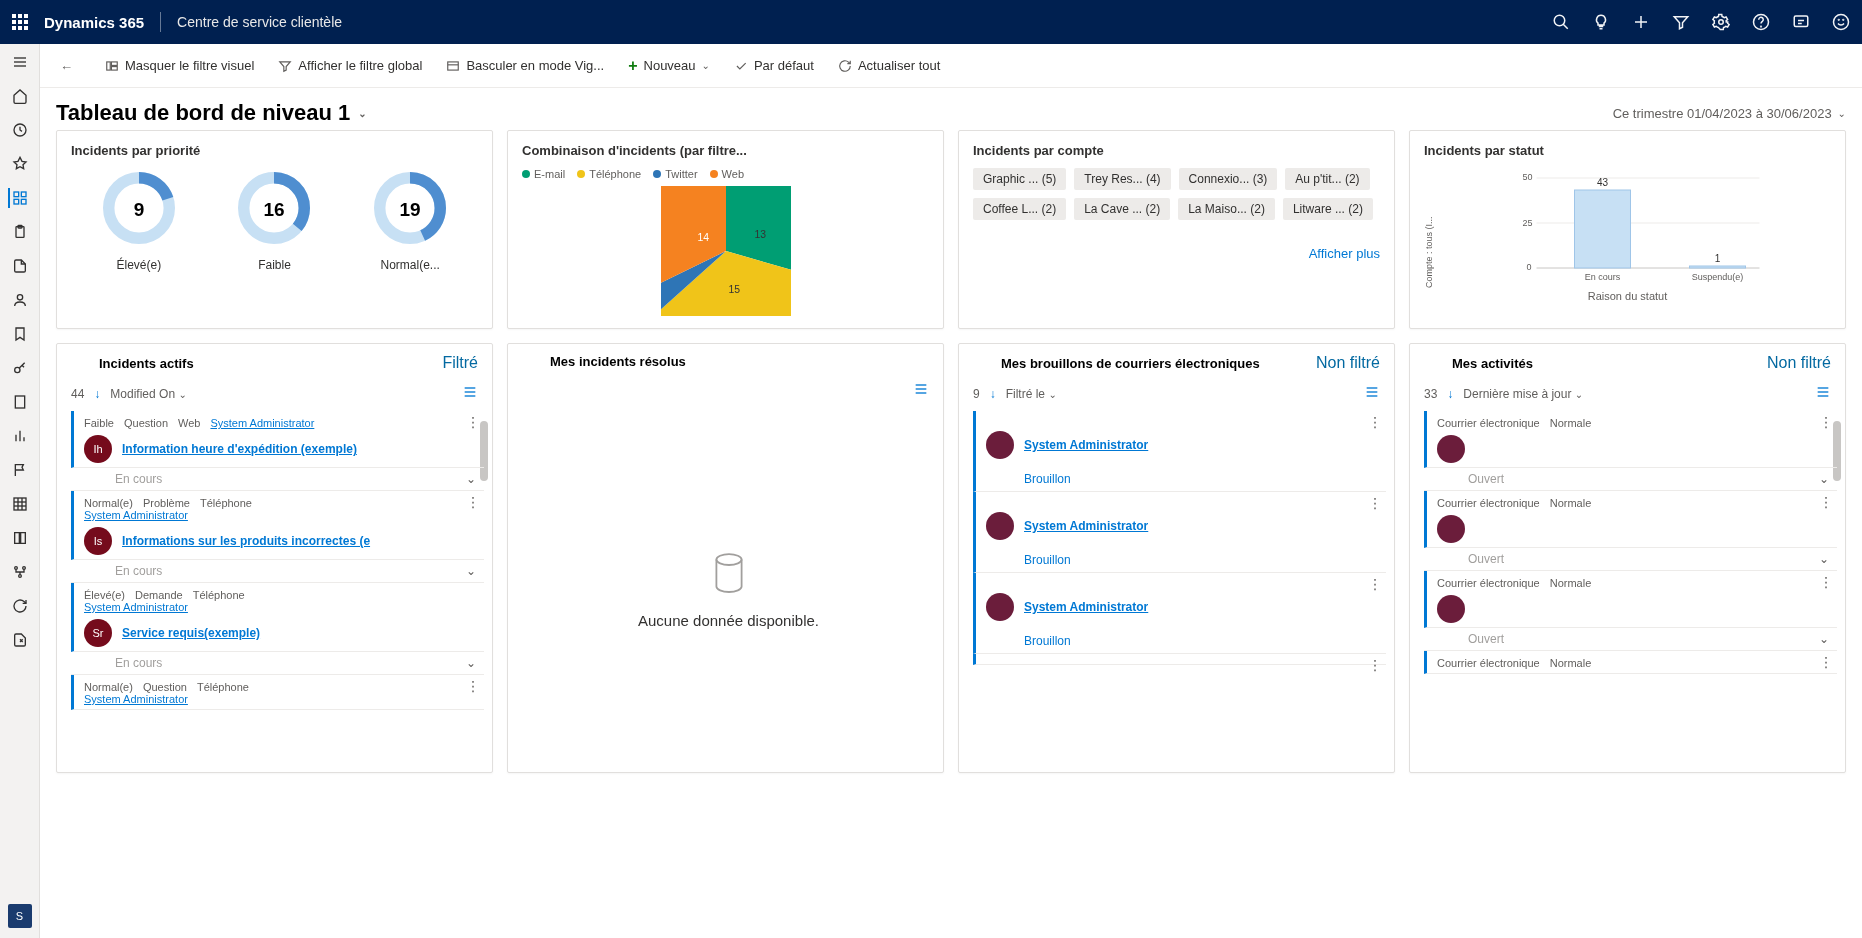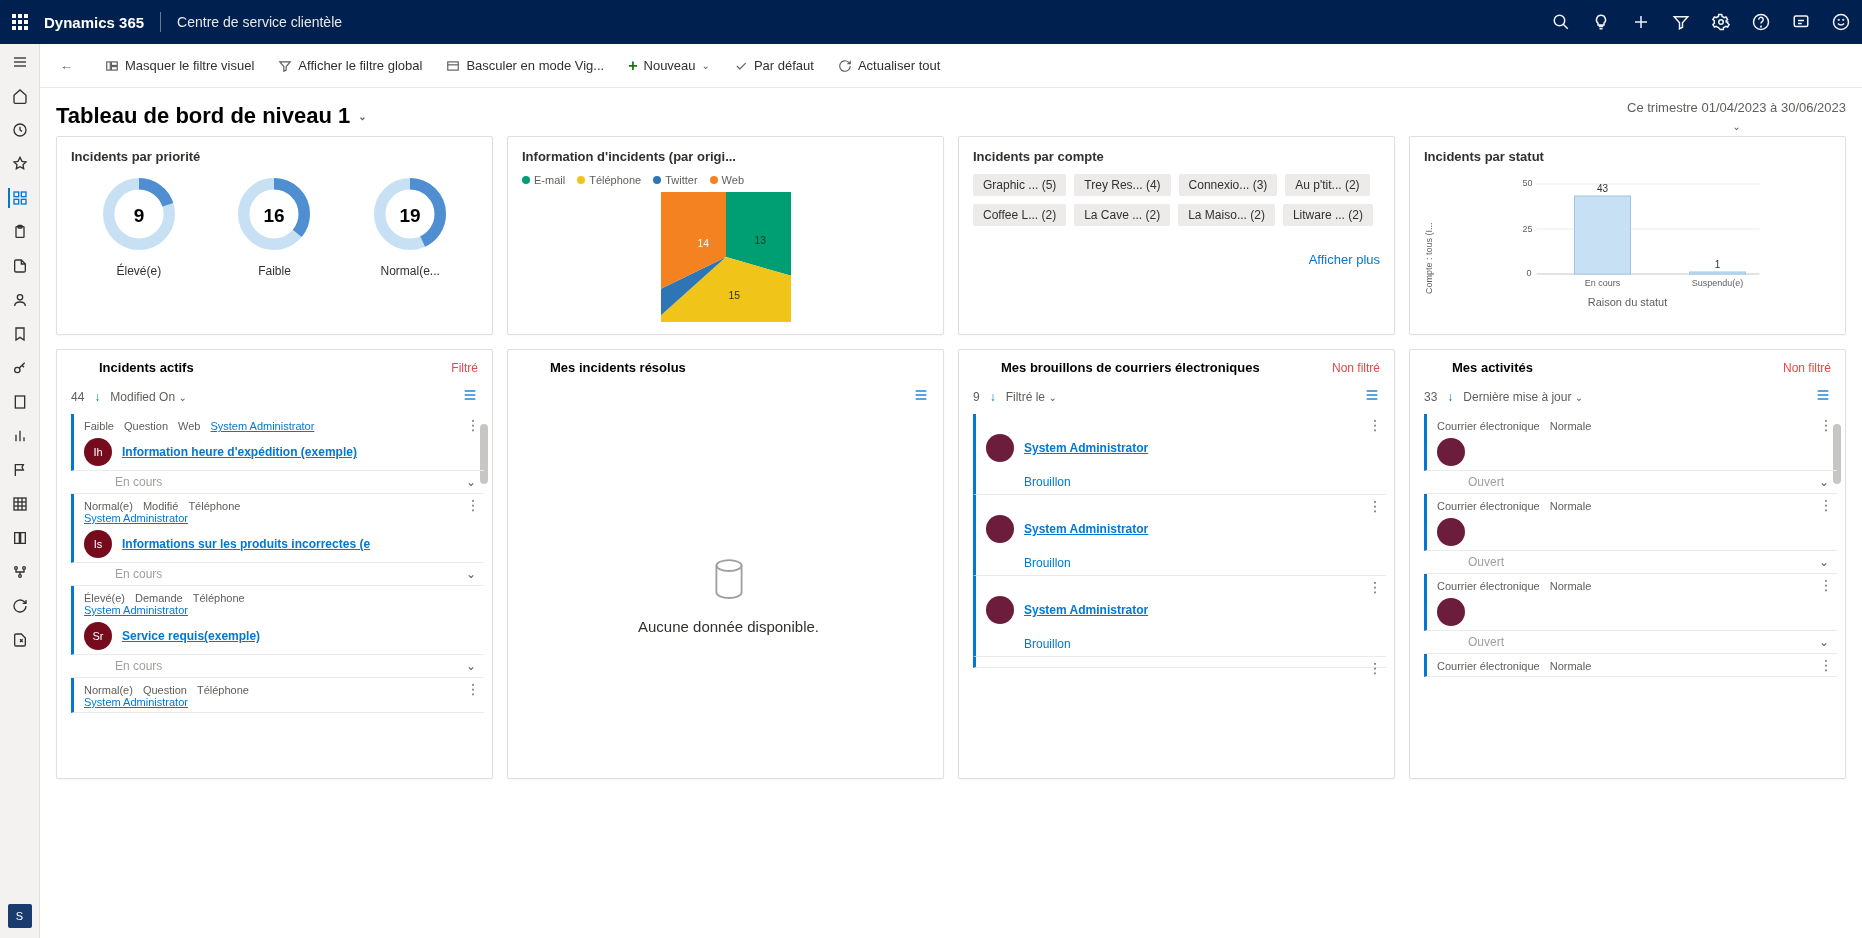"Ce trimestre 01/04/2023 à 30/06/2023" .date-range { flex-direction: column -> none }
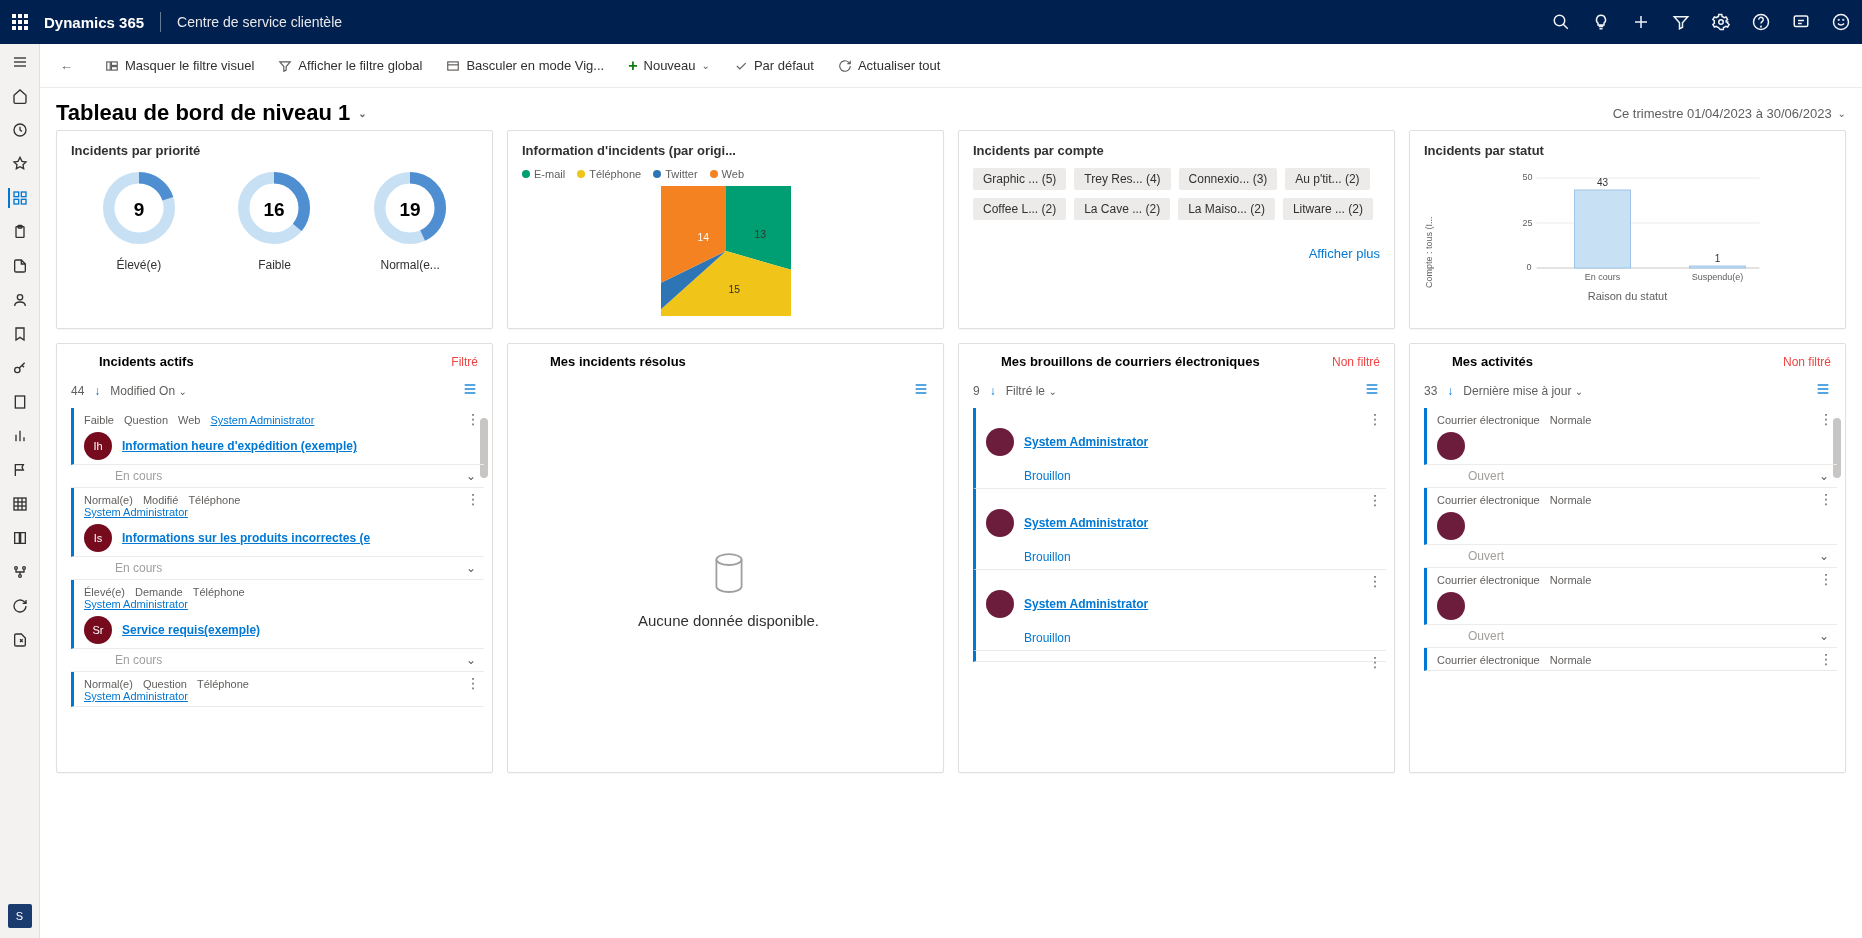"Information d'incidents (par origi..." h3 { text: Information d'incidents (par origi -> Combinaison d'incidents (par filtre }
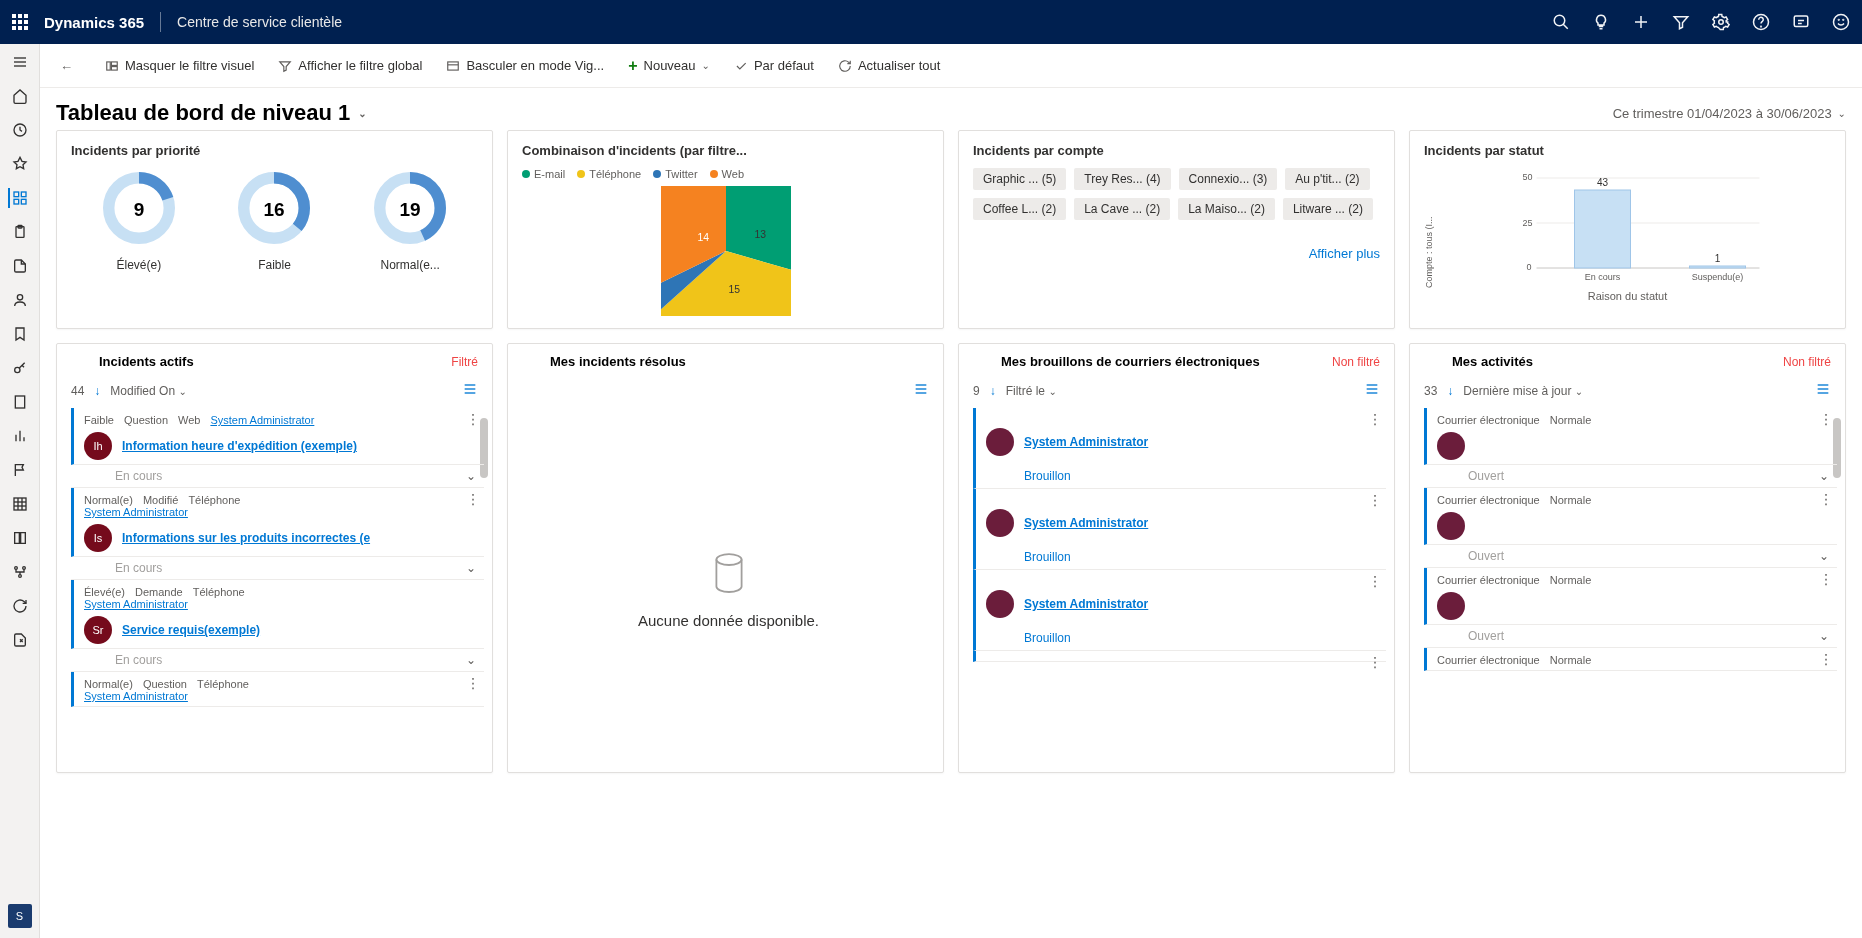"Filtré" .sc-head .filterlbl { color: #ef4444 -> #0369a1; font-size: 12px -> 16px }
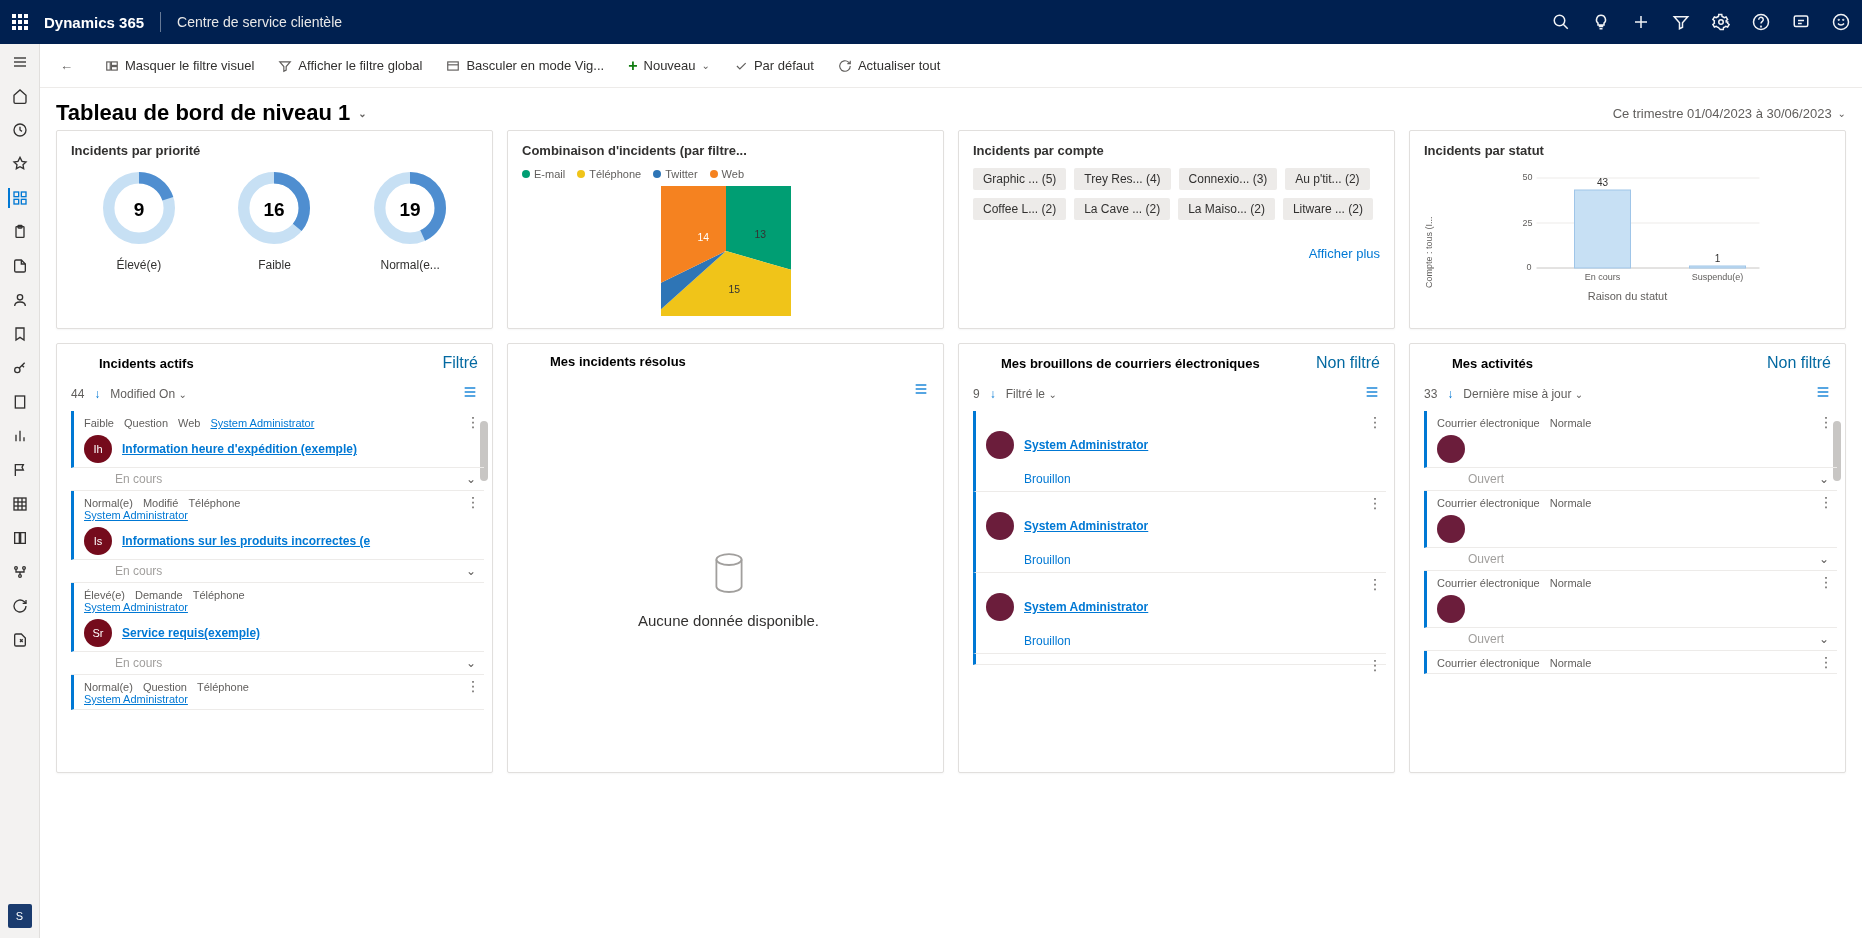"Modifié" span { text: Modifié -> Problème }
